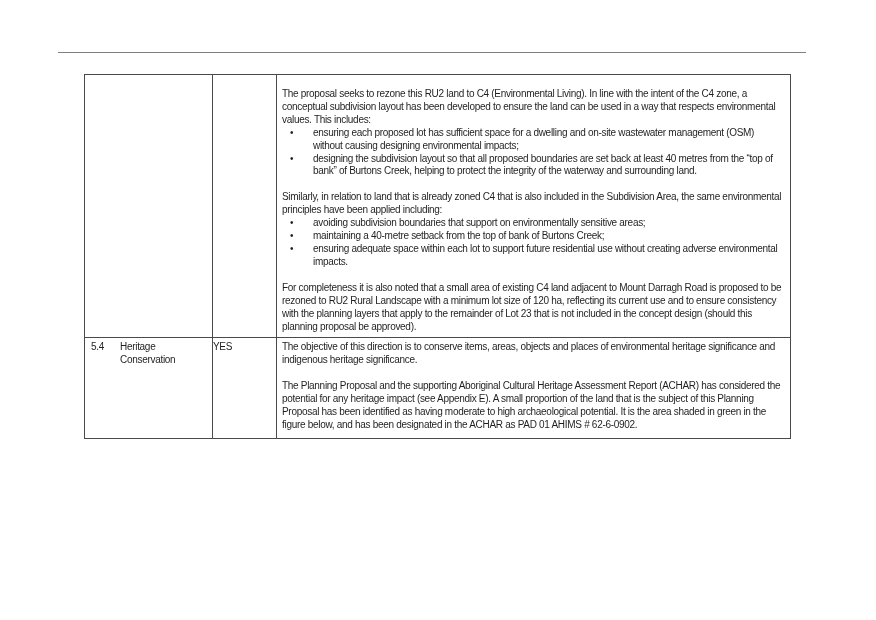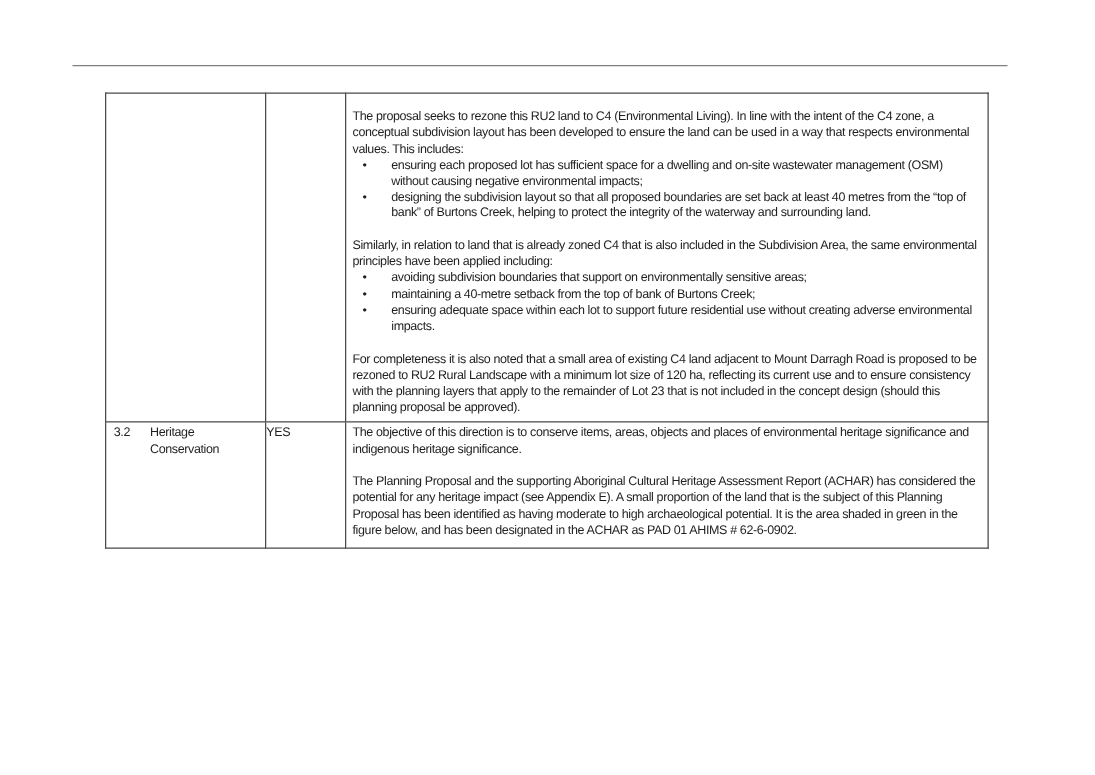"ensuring each proposed lot has" span { text: negative -> designing }
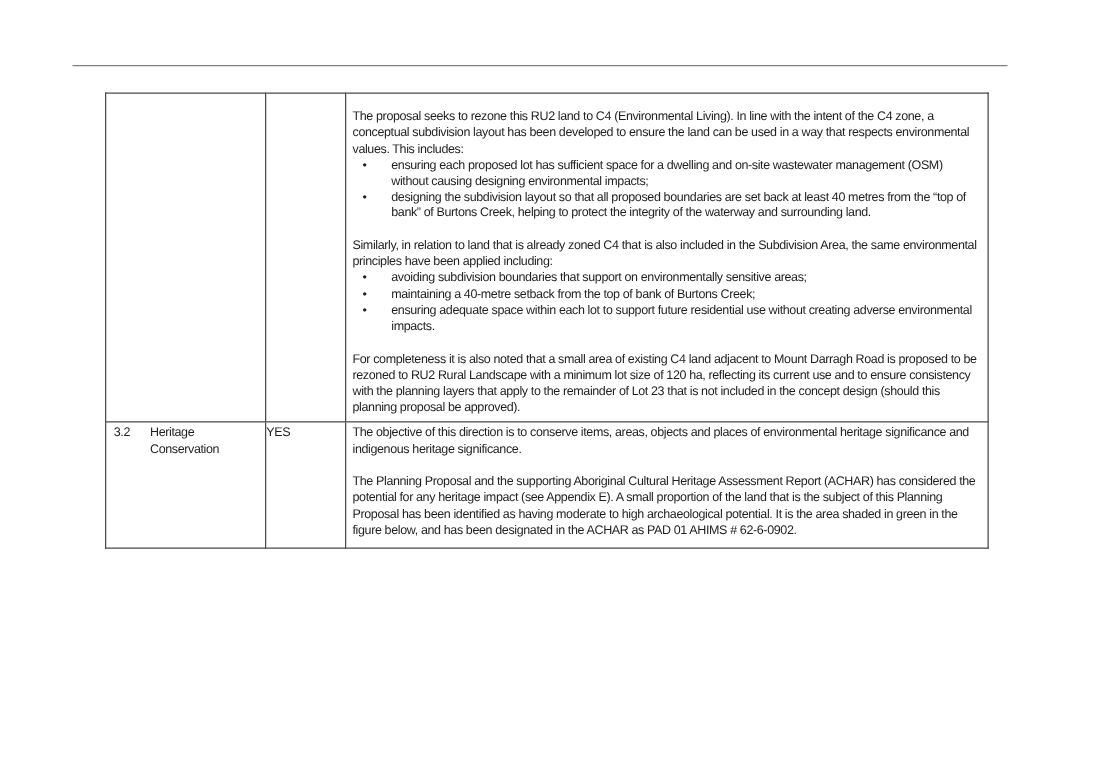"3.2" span.ref-num { text: 3.2 -> 5.4 }
